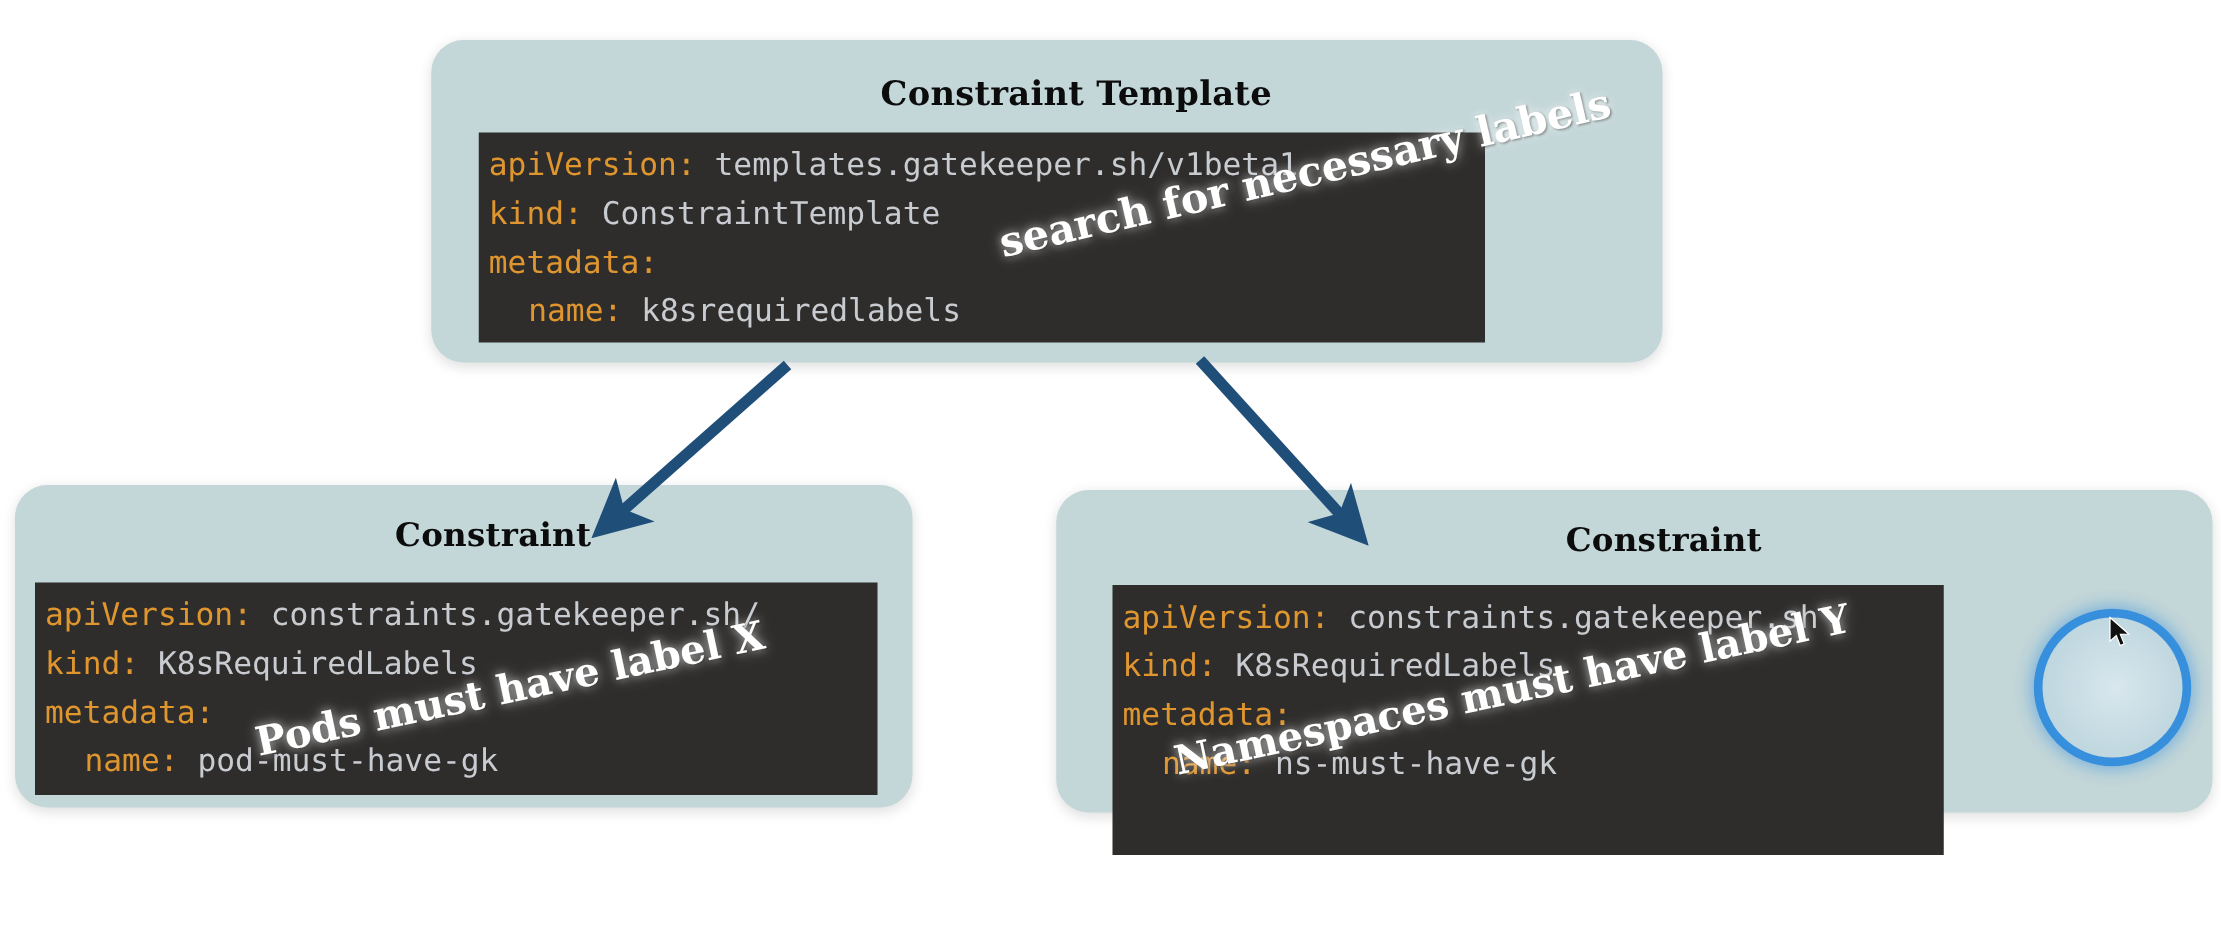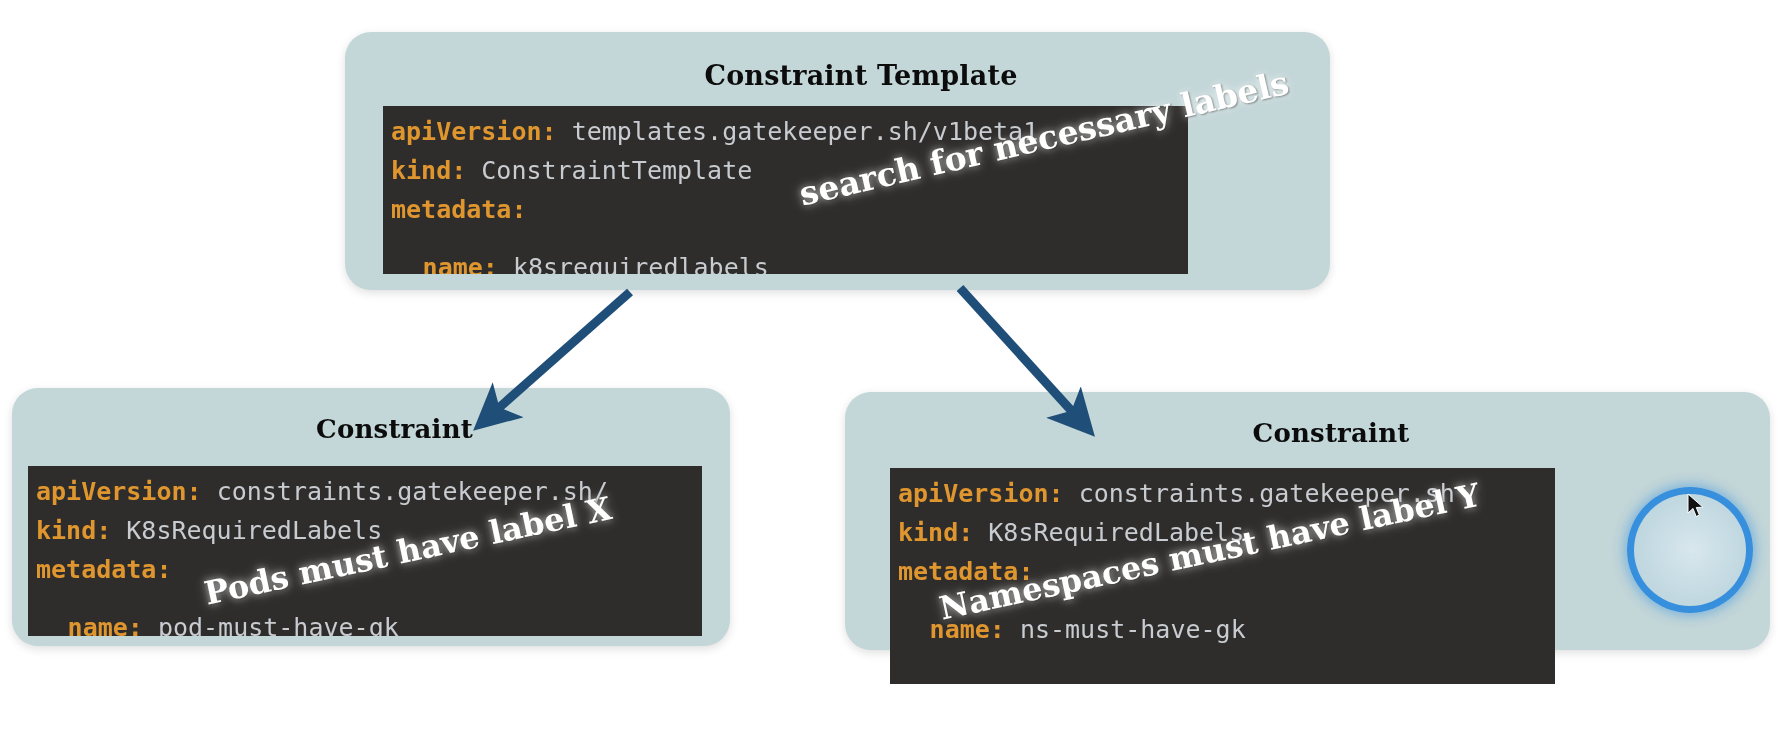"apiVersion:" .code .key { font-weight: bold -> normal }
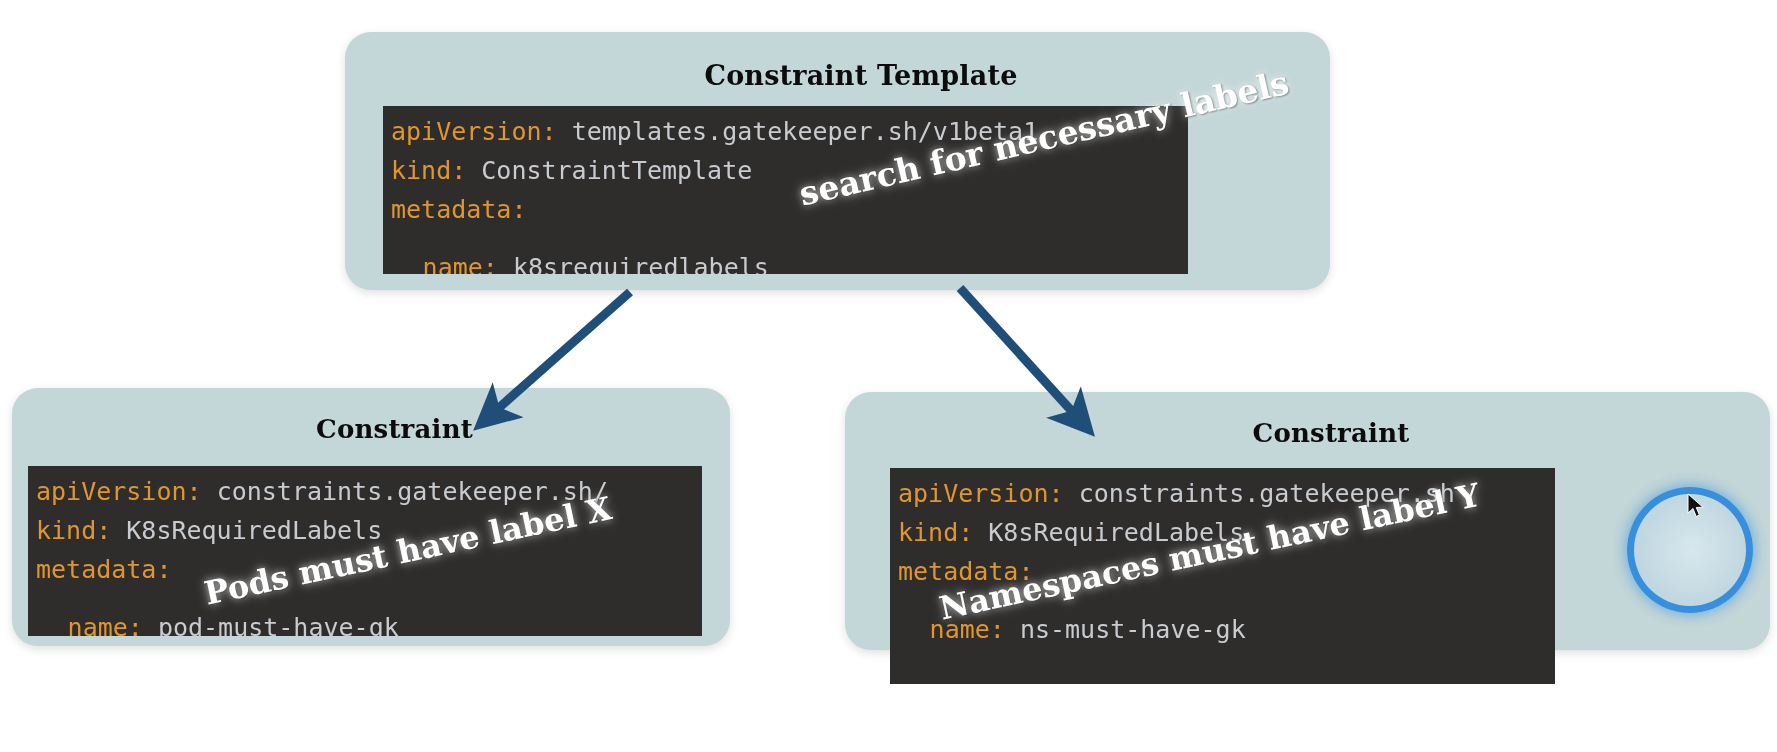"name: k8srequiredlabels" .indent { margin-top: 19px -> none }
